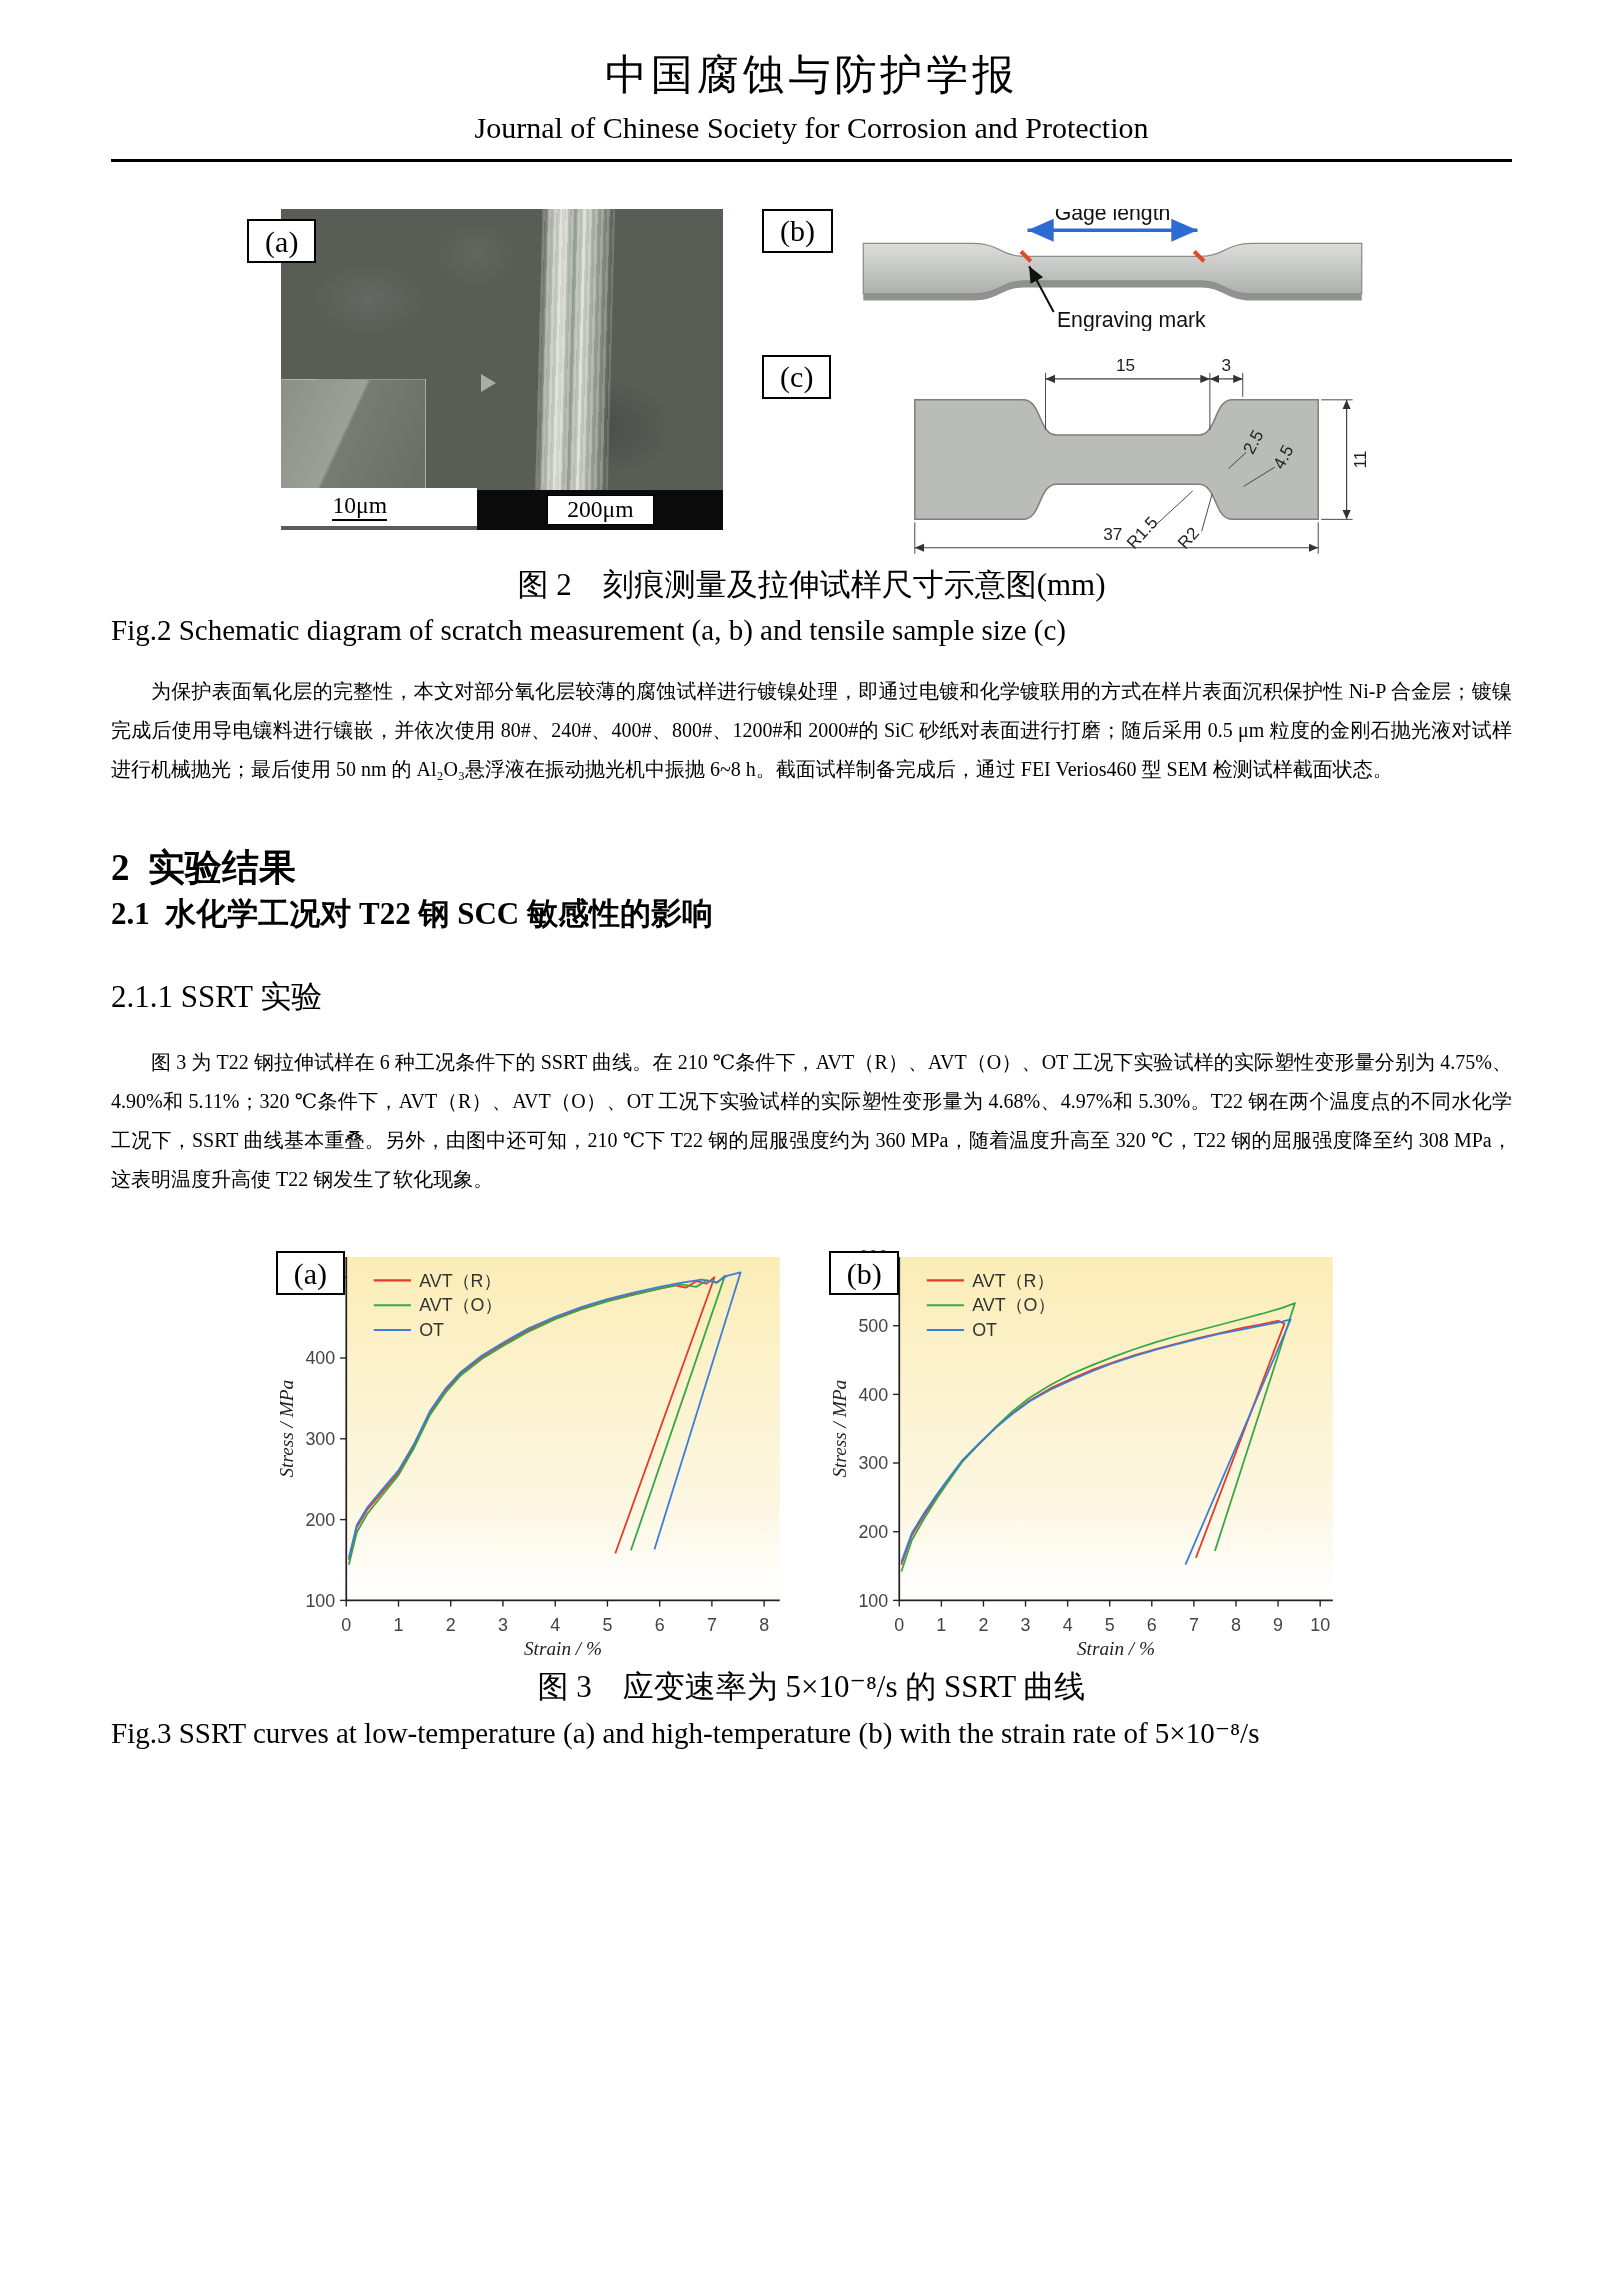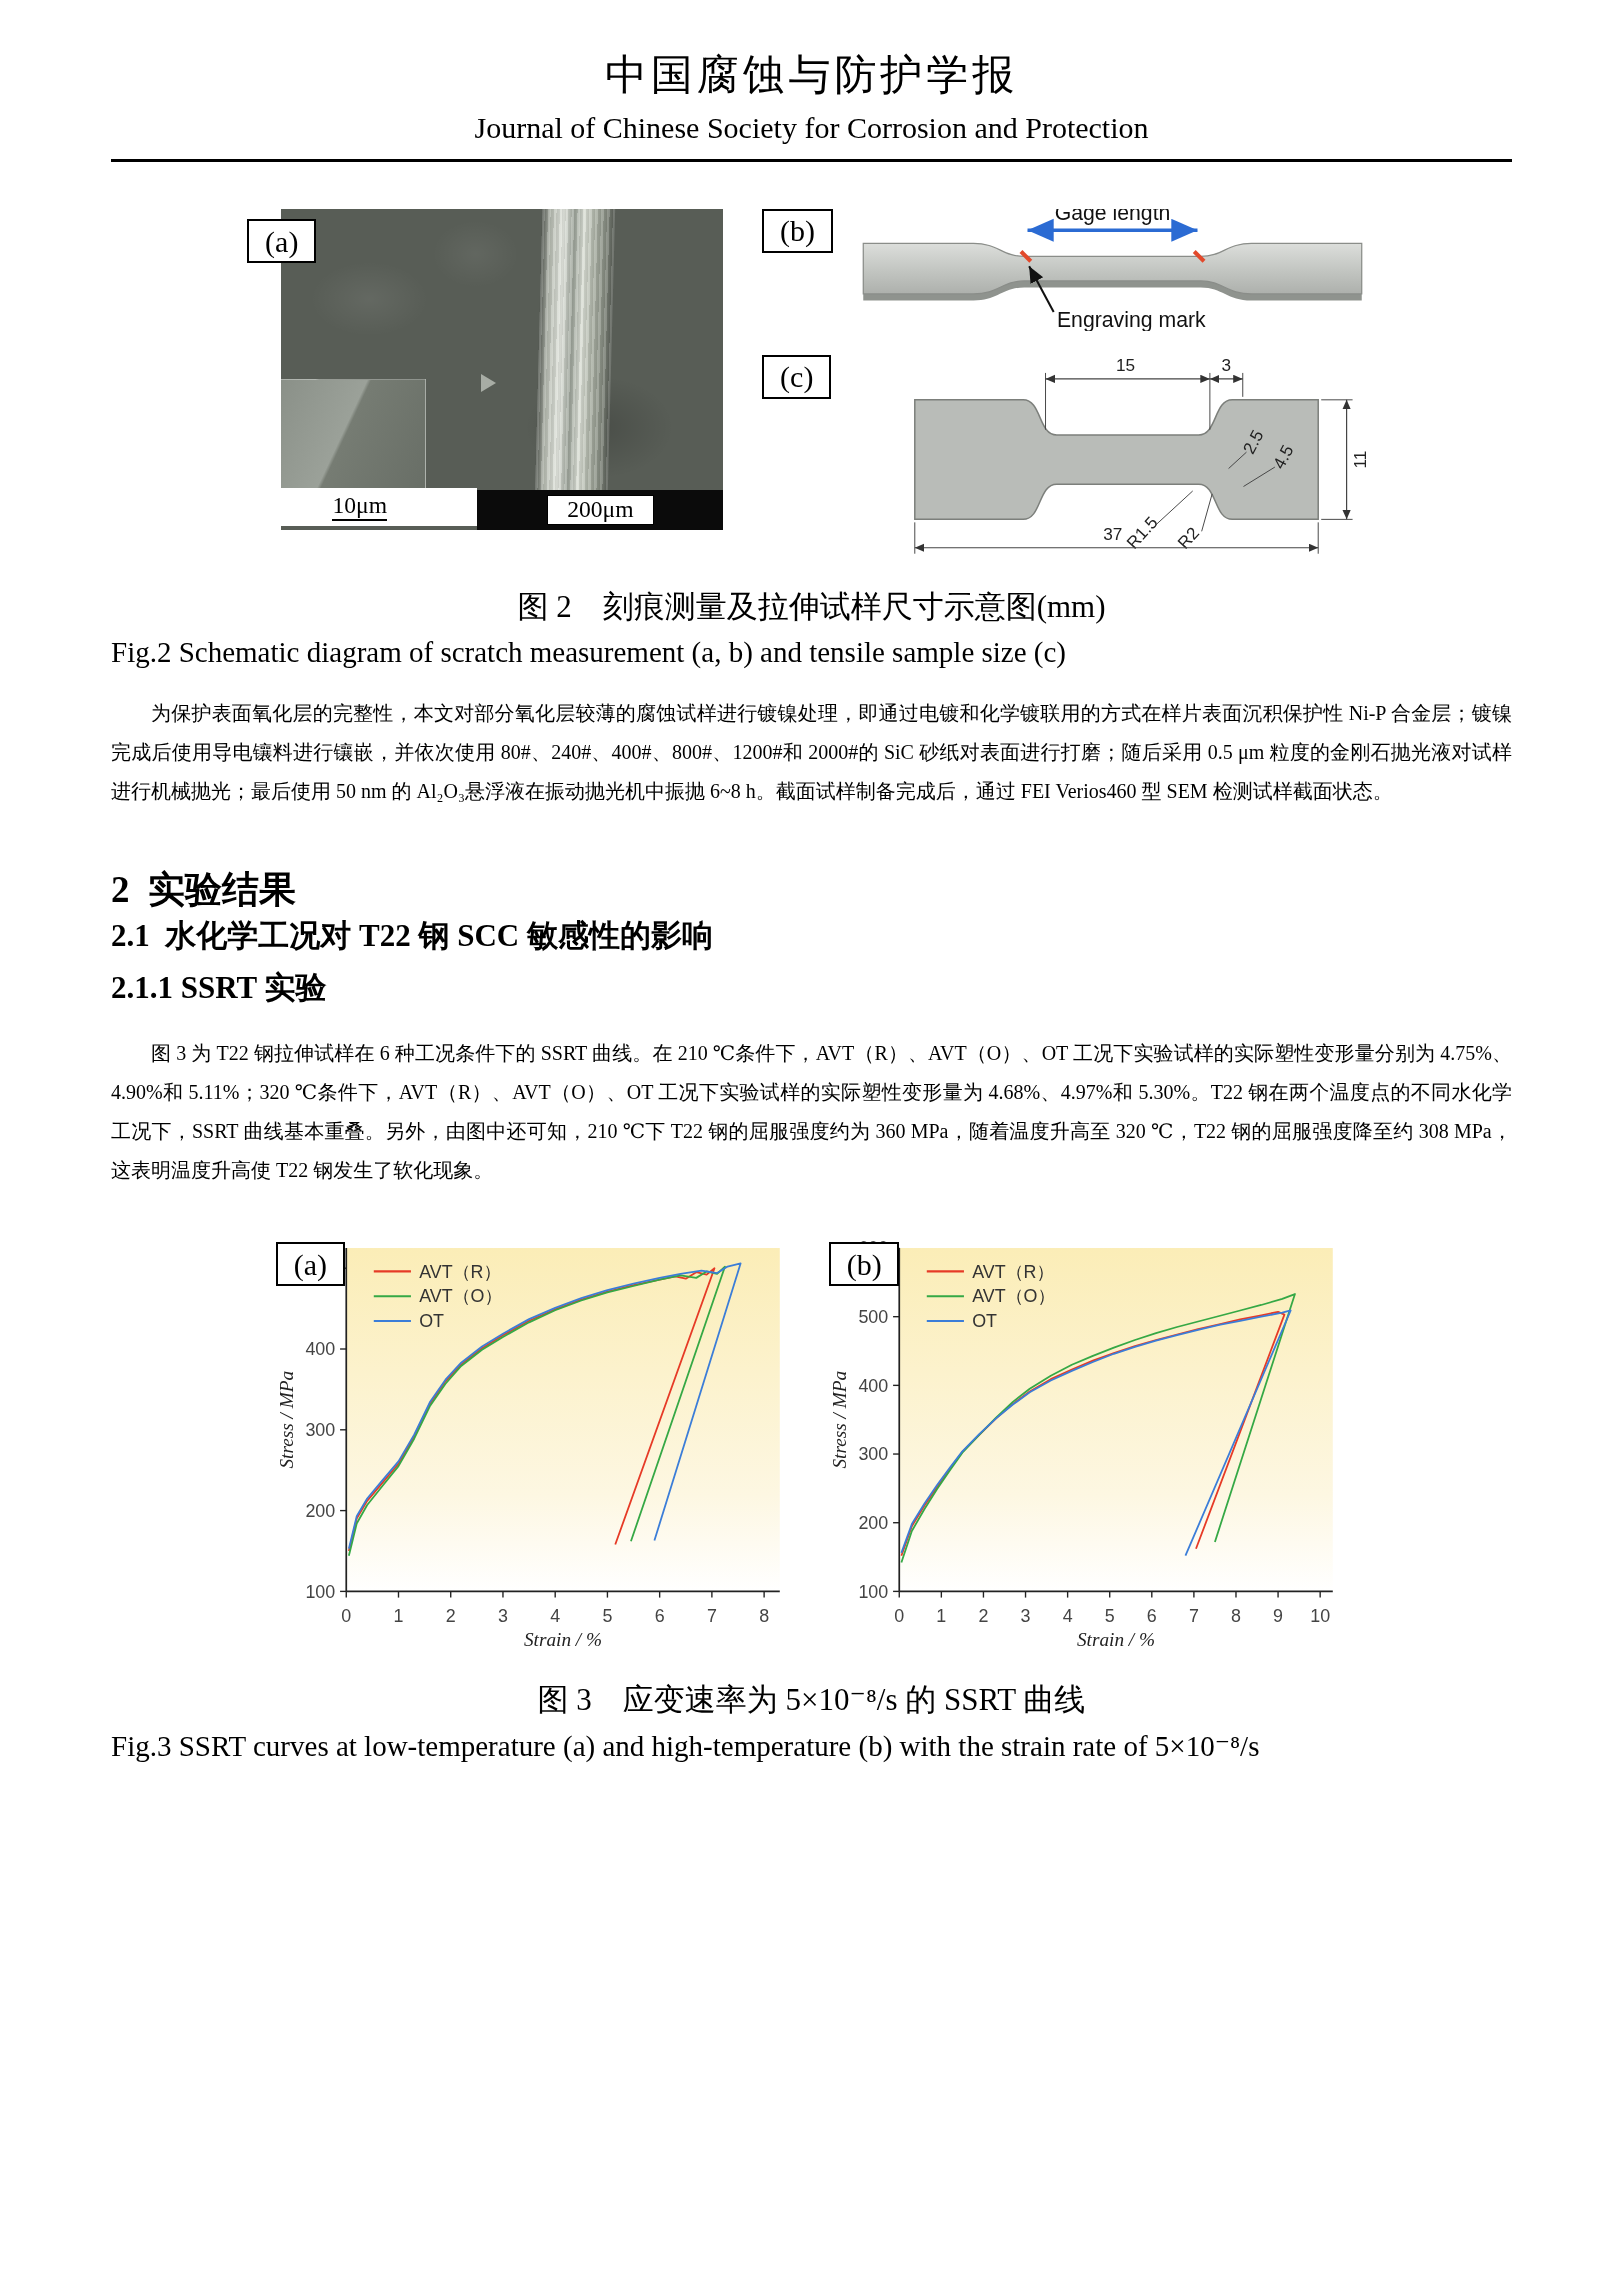"图 2 刻痕测量及拉伸试样尺寸示意图(mm)" .cap-cn { margin-top: 22px -> none }
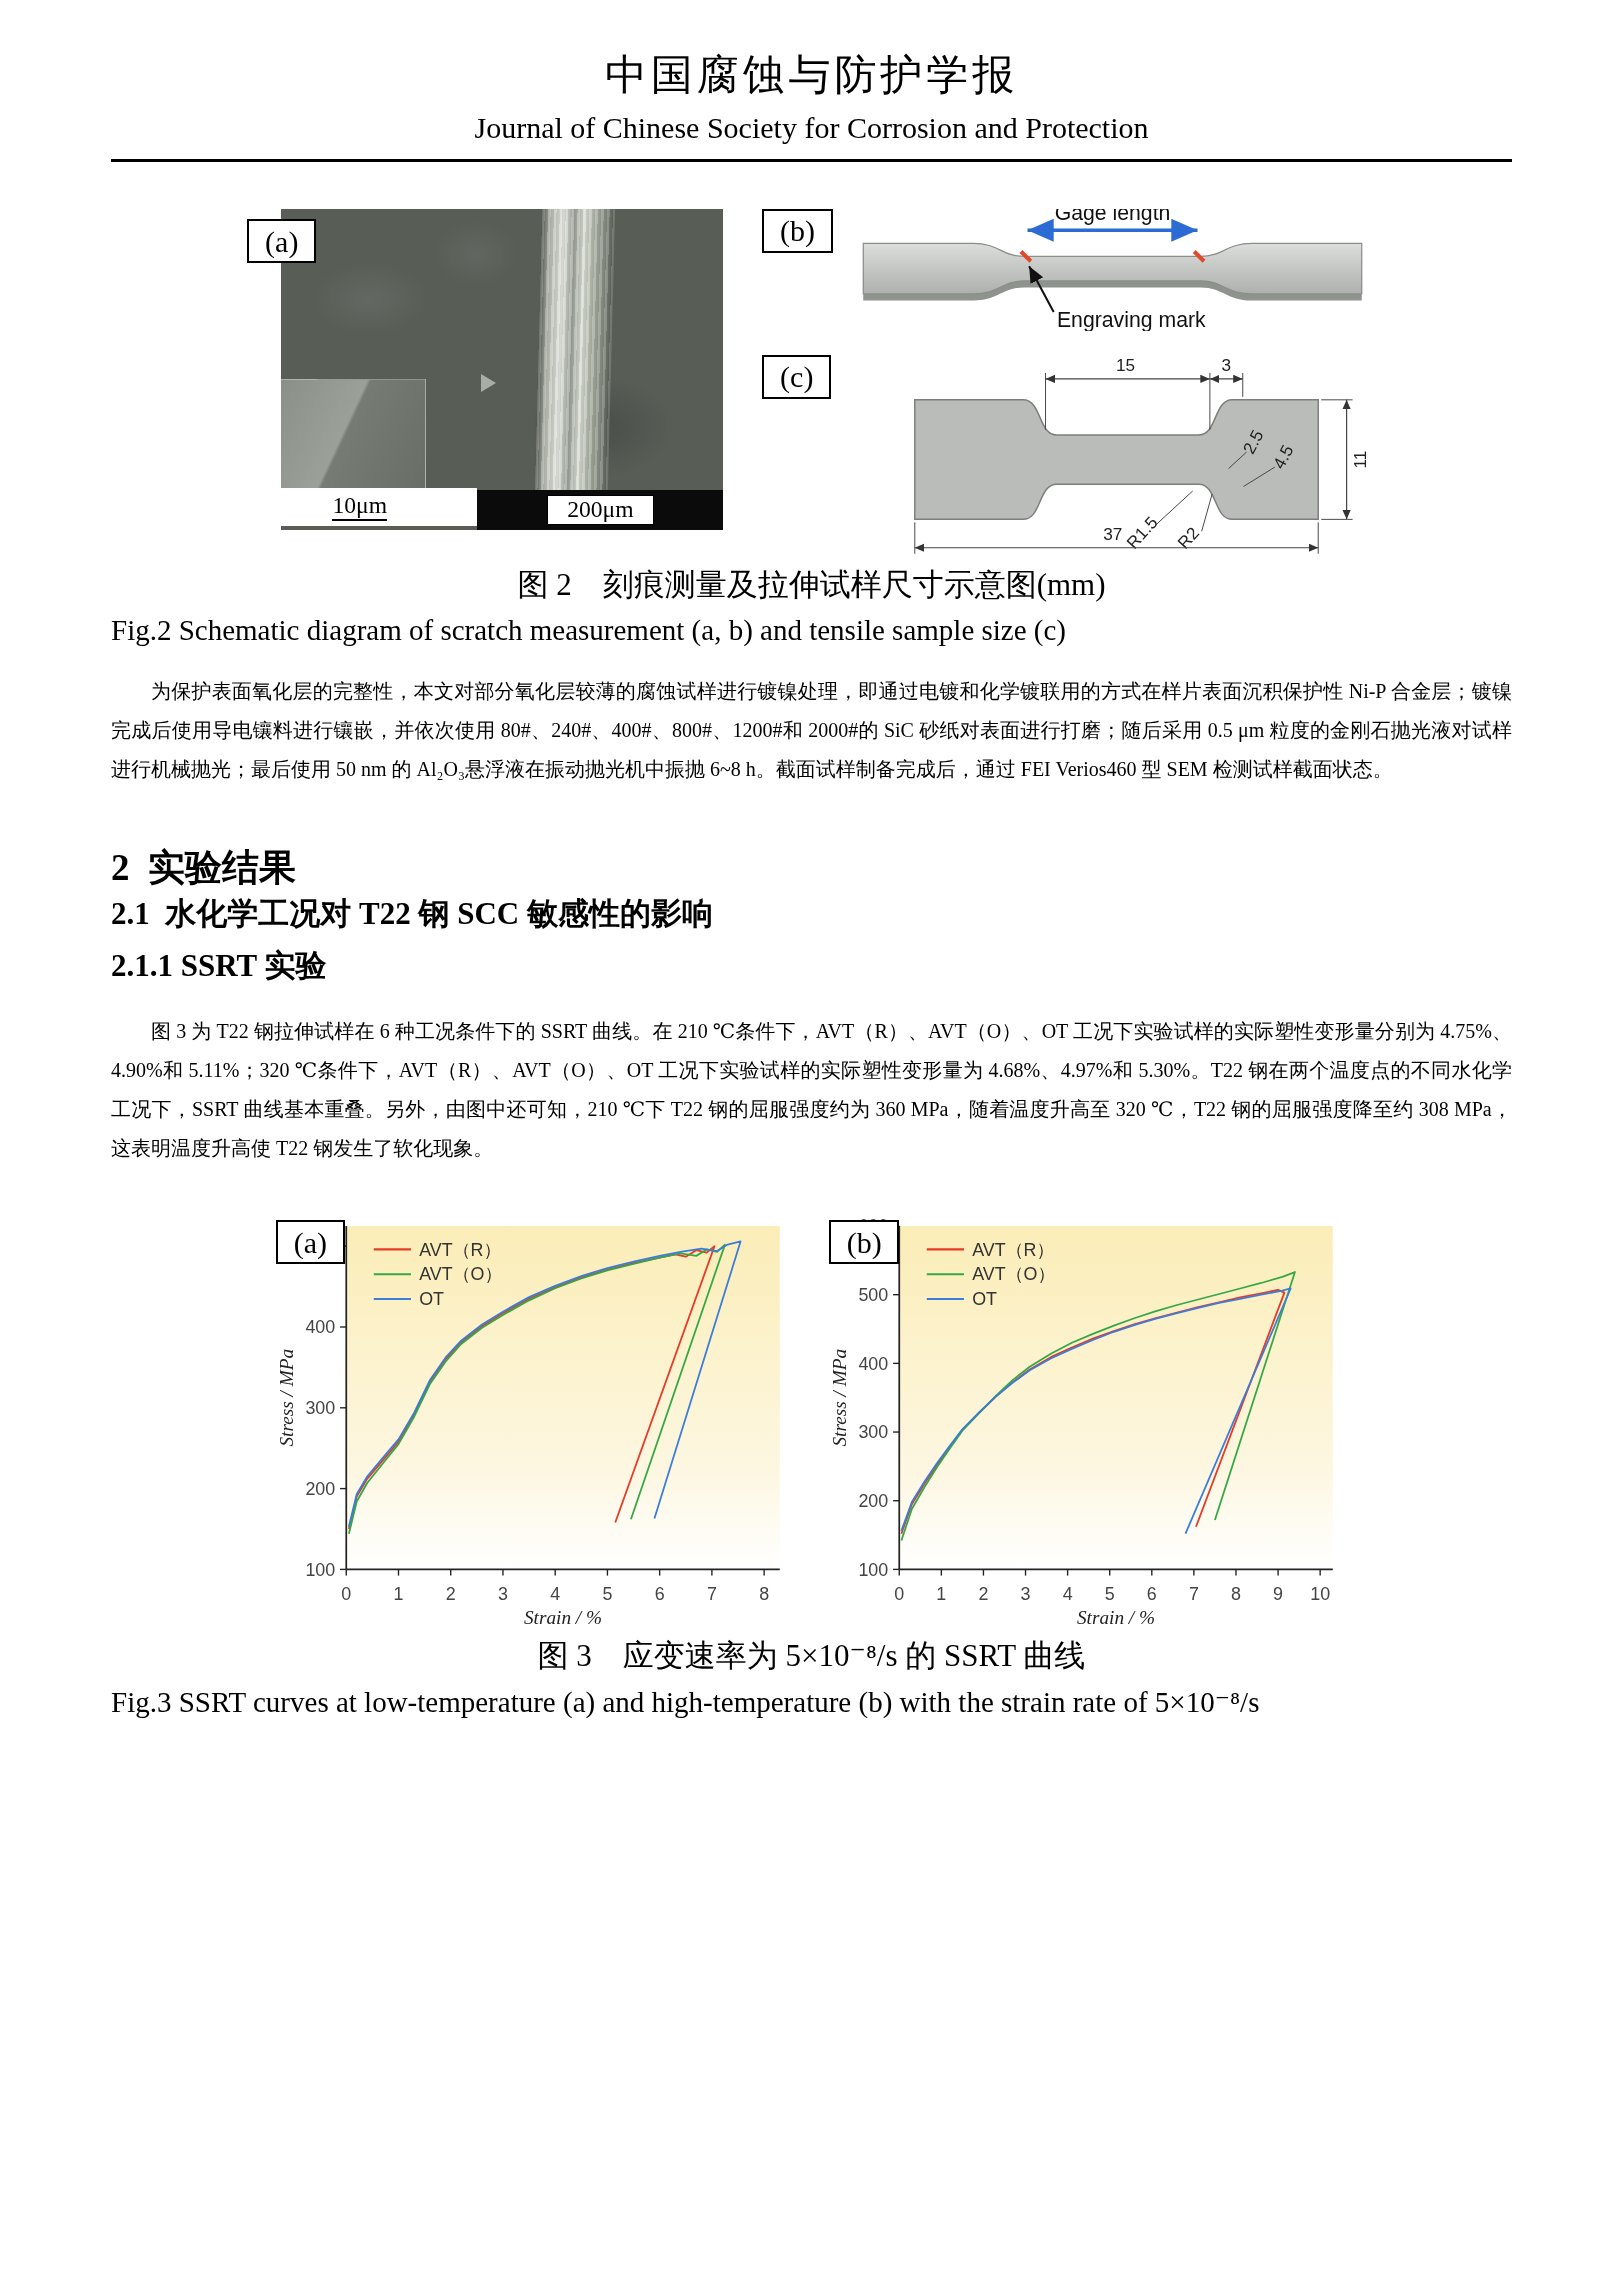"2.1.1 SSRT 实验" .sec-h4 { font-weight: bold -> normal; margin-top: 10px -> 41px }
